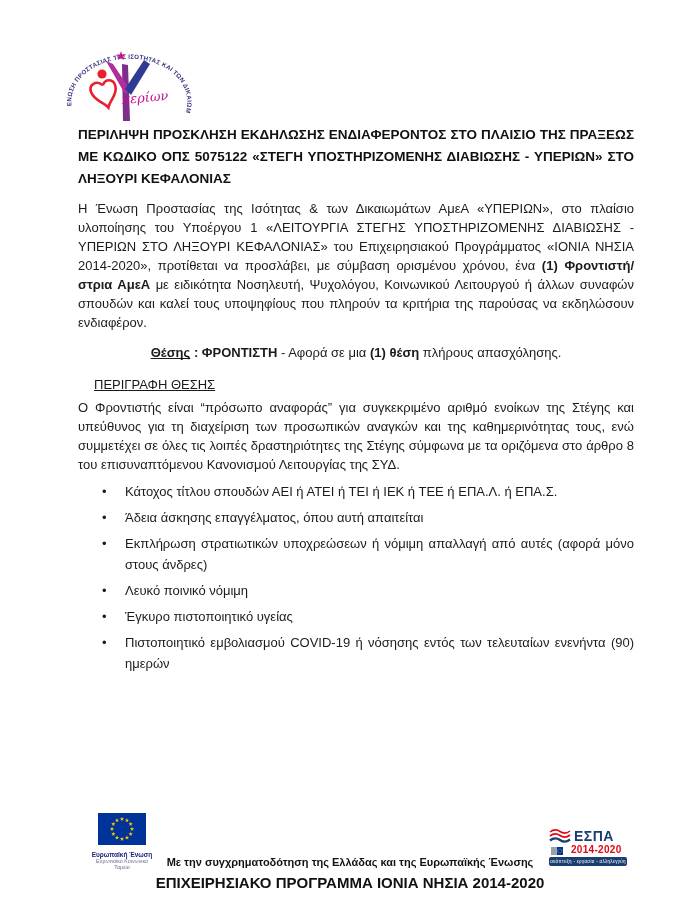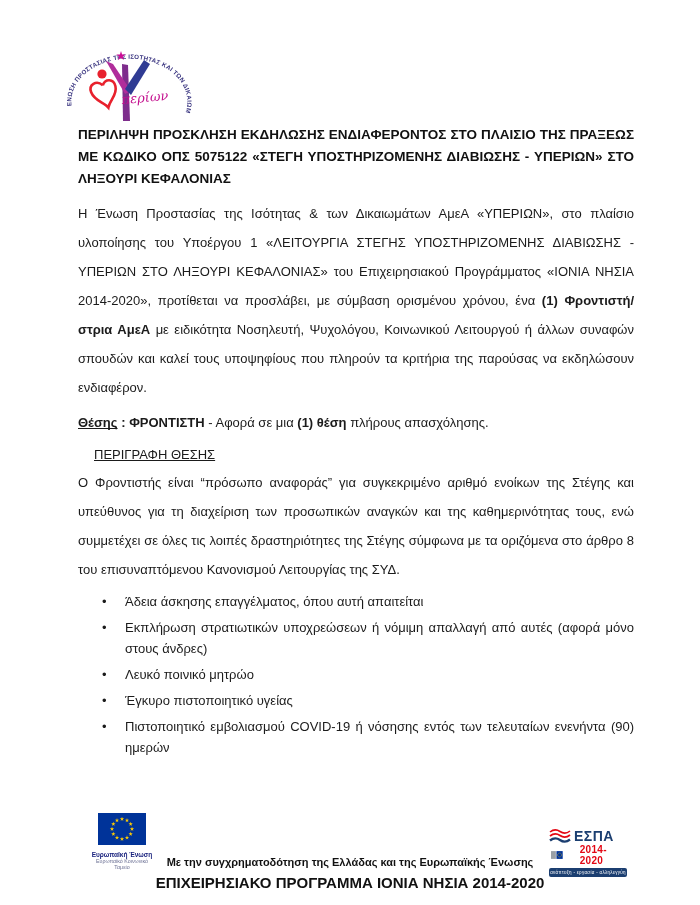"Η Ένωση Προστασίας της Ισότητας" .body-text { line-height: 29px -> 19px }
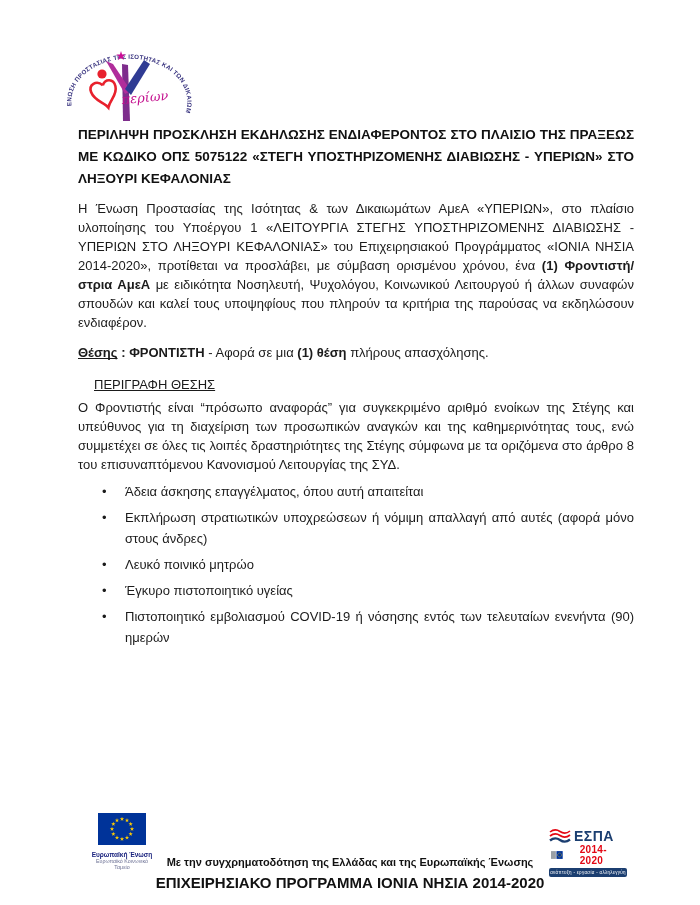"Θέσης : ΦΡΟΝΤΙΣΤΗ - Αφορά" .p-position { text-align: none -> center }
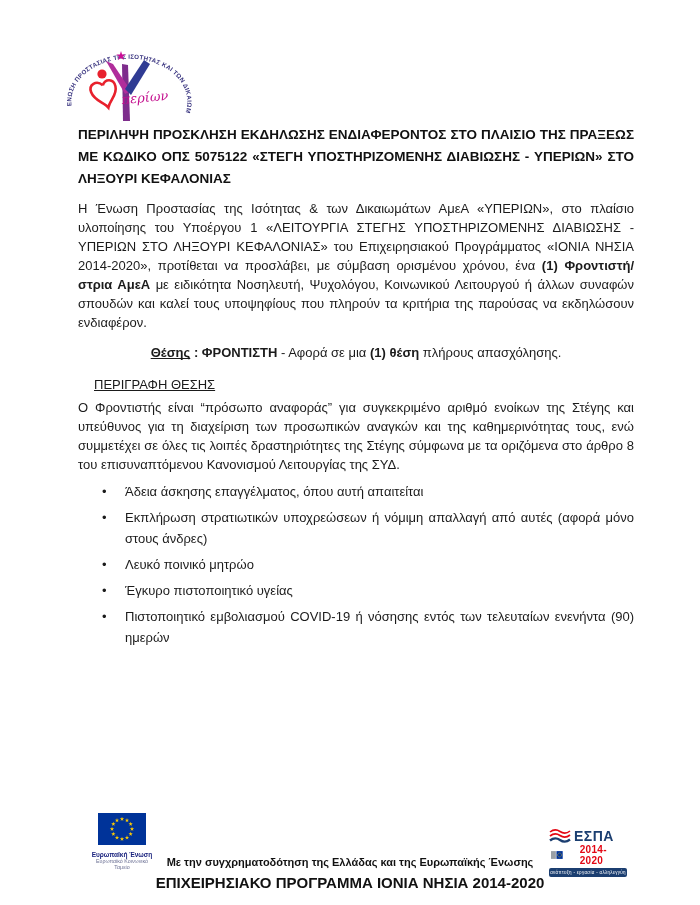"Κάτοχος τίτλου σπουδών ΑΕΙ ή" li { html: none -> <li>Κάτοχος τίτλου σπουδών ΑΕΙ ή ΑΤΕΙ ή ΤΕΙ ή ΙΕΚ ή ΤΕΕ ή ΕΠΑ.Λ. ή ΕΠΑ.Σ.</li> }
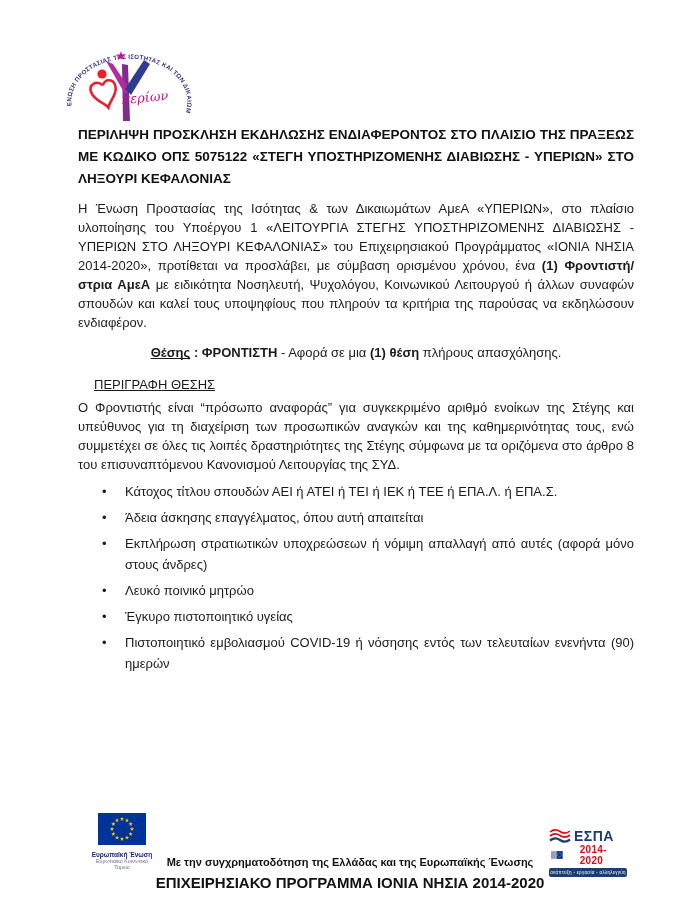"Λευκό ποινικό μητρώο" li { text: μητρώο -> νόμιμη }
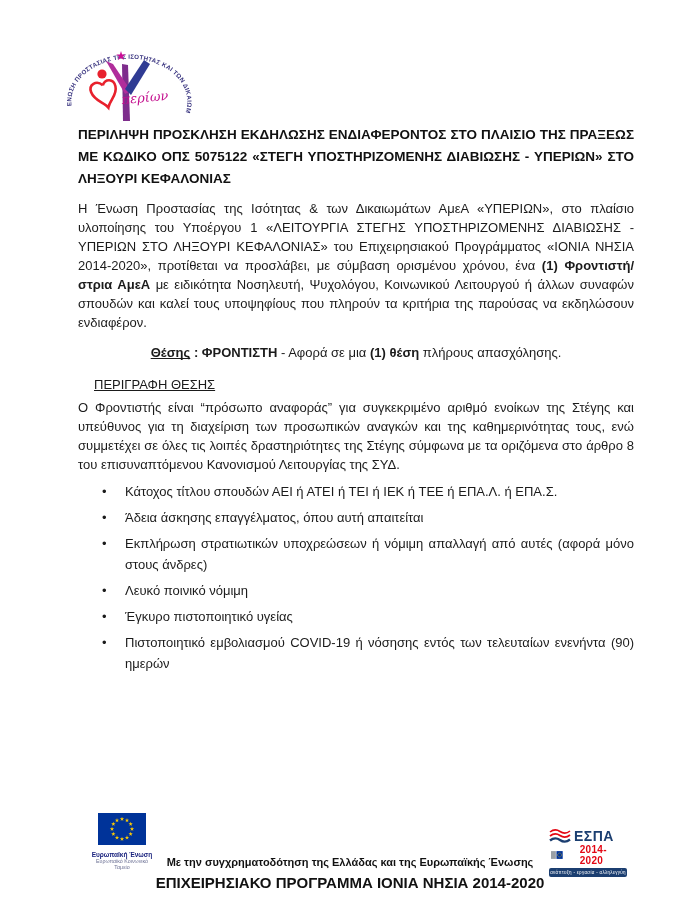"2014-2020" .espa-mid { align-items: center -> flex-end; gap: 17px -> 8px }
